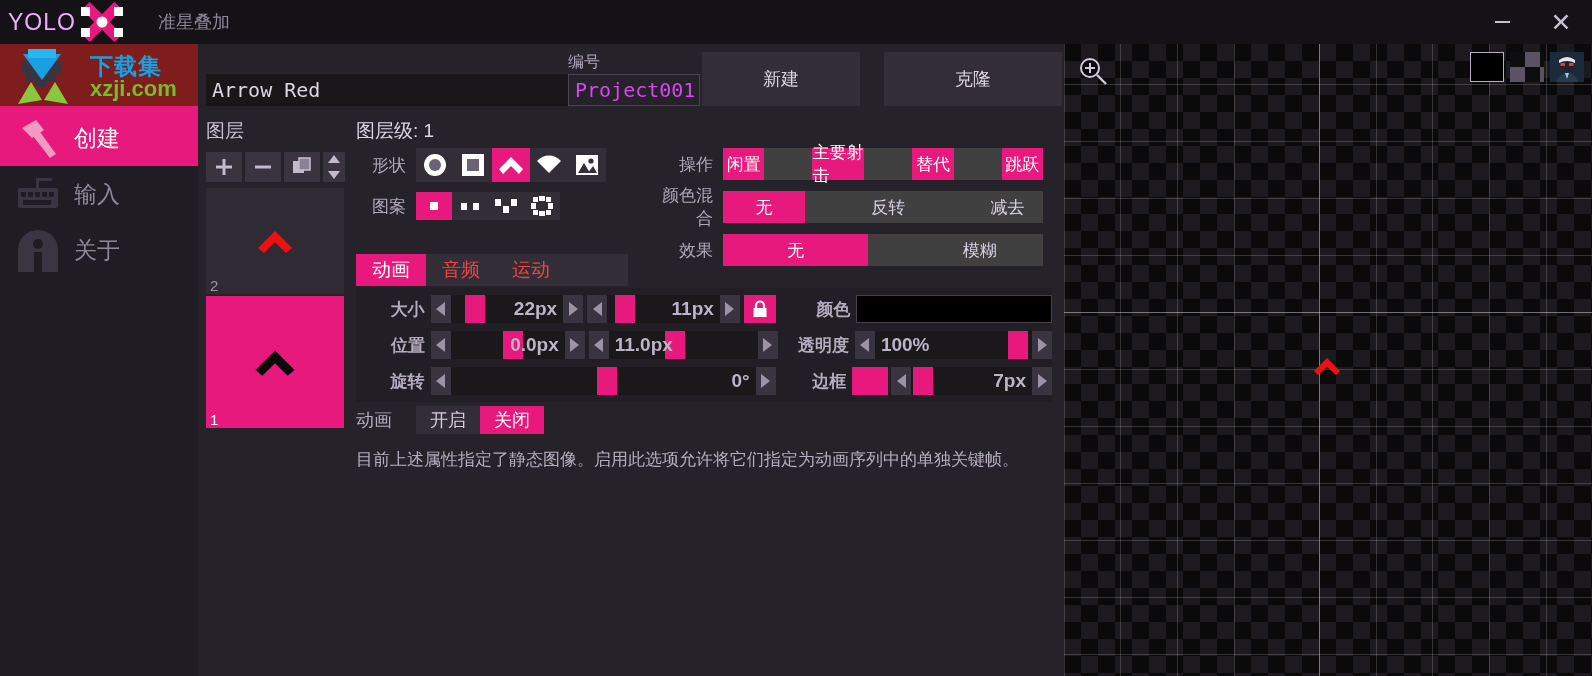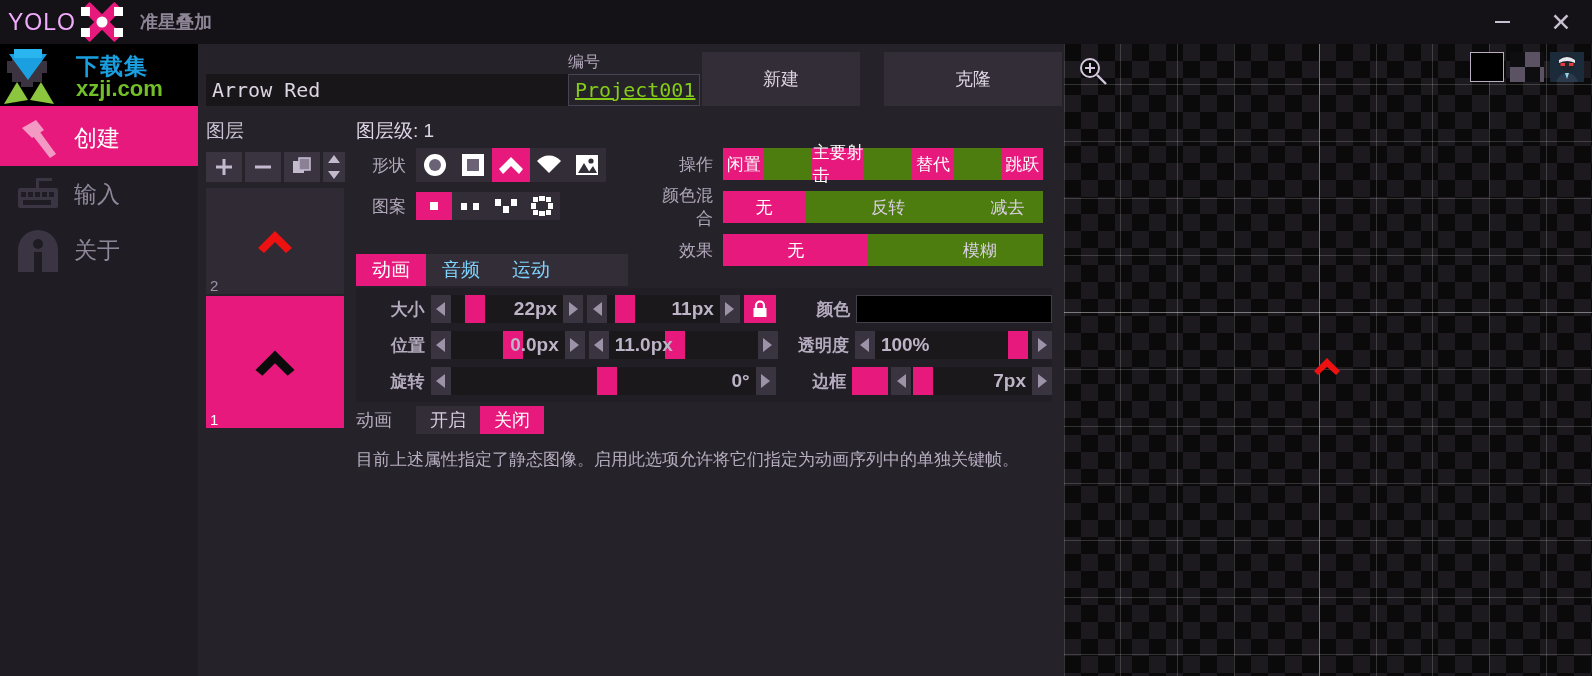"准星叠加" .app-subtitle { font-weight: bold -> none; margin-left: 12px -> 30px }
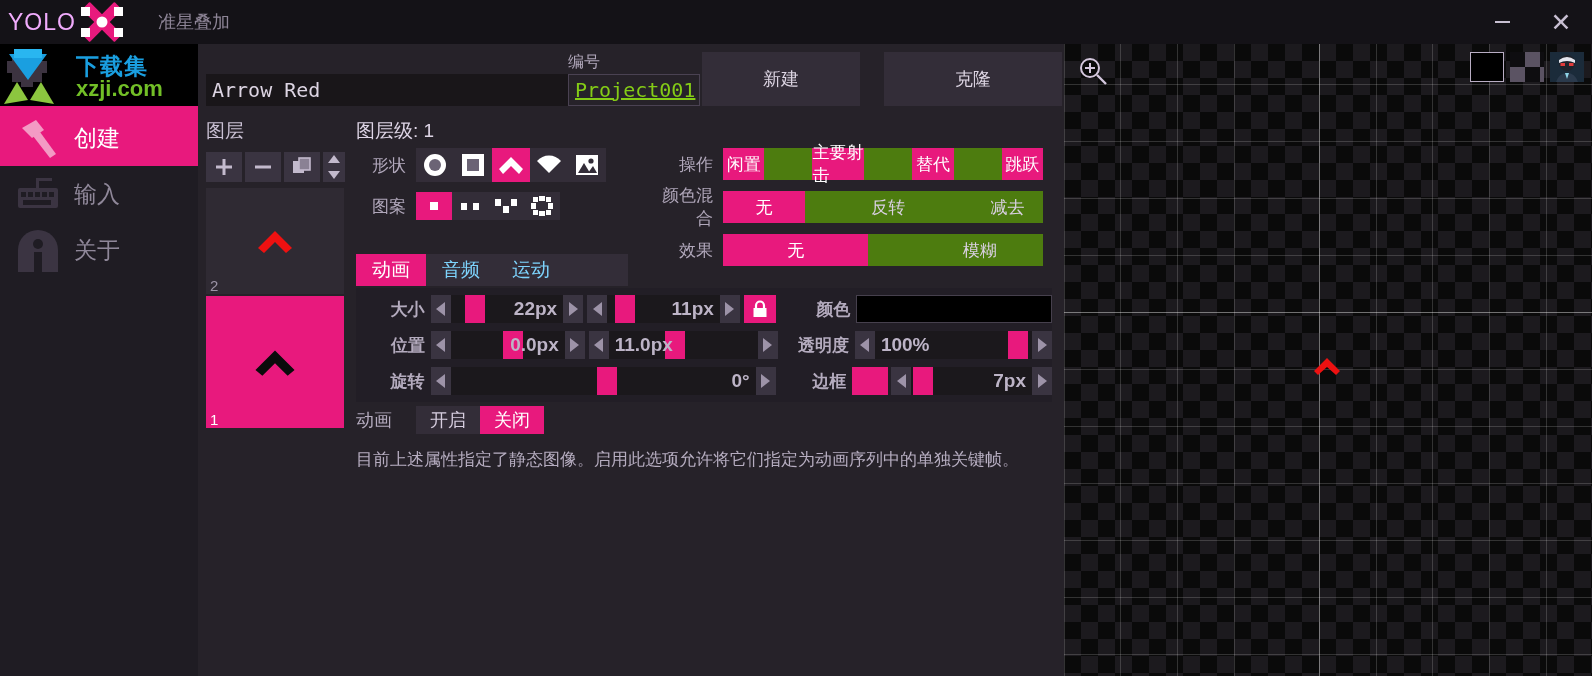"下载集" .watermark { background: #000000 -> #7f1d1d; padding-left: 2px -> 16px }
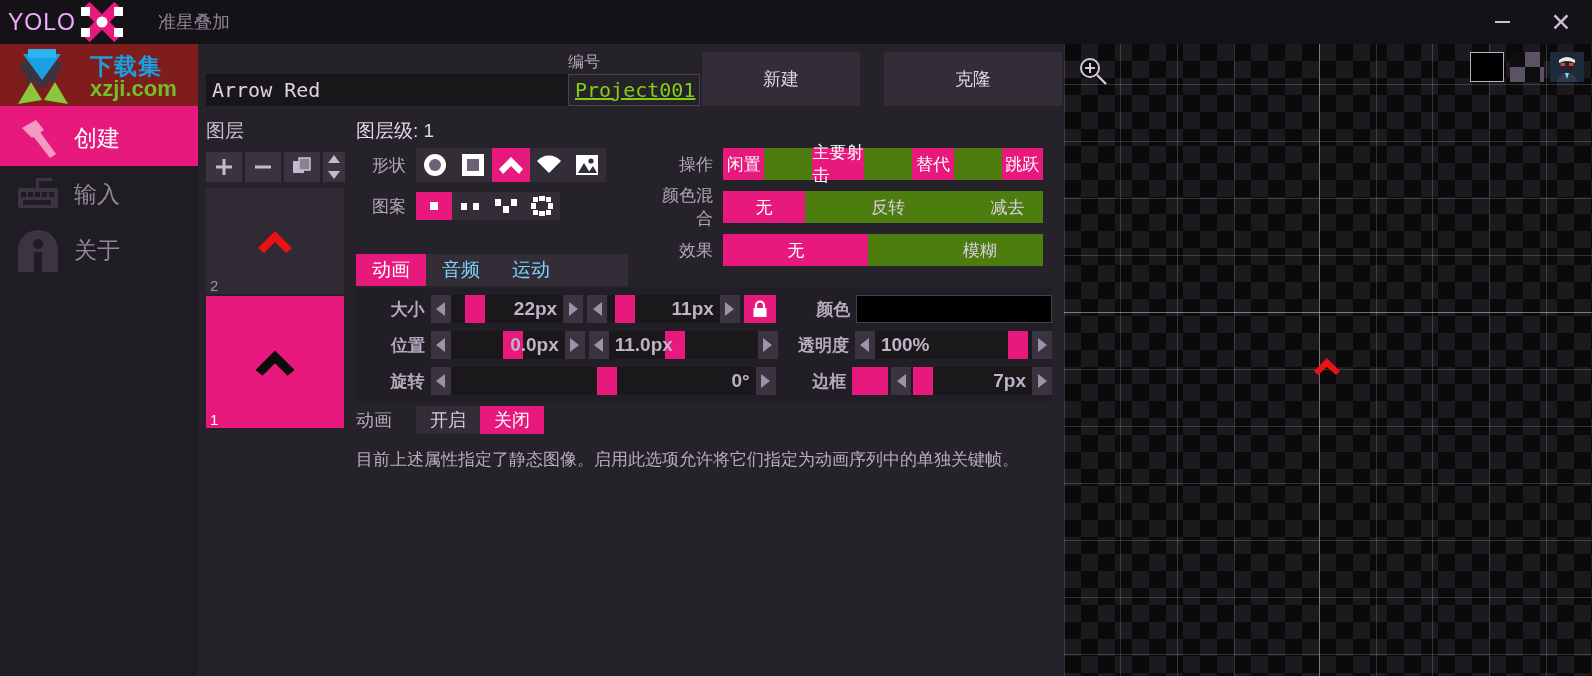"Project001" .field.placeholder { color: #84cc16 -> #d946ef; text-decoration: underline -> none }
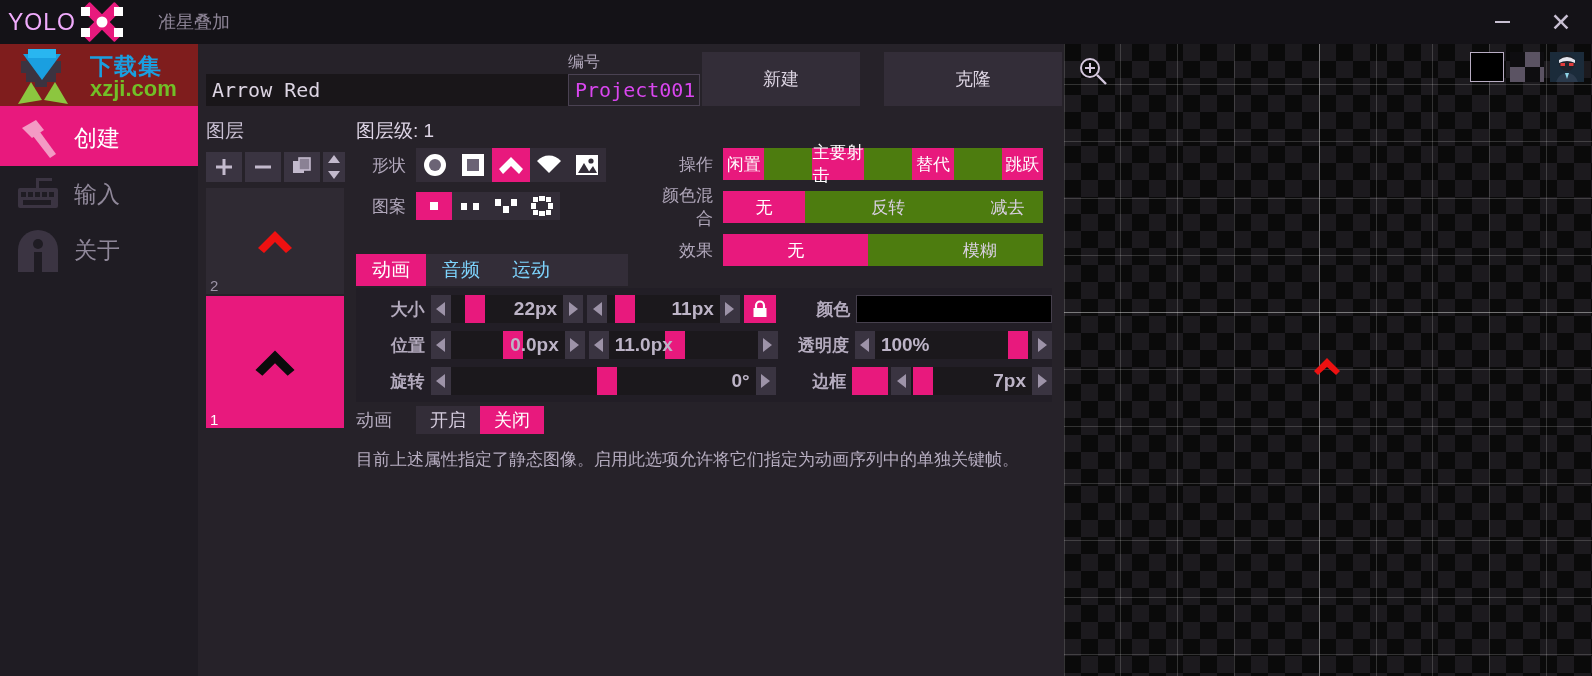"闲置" .seg { background: #4d7c0f -> #404040 }
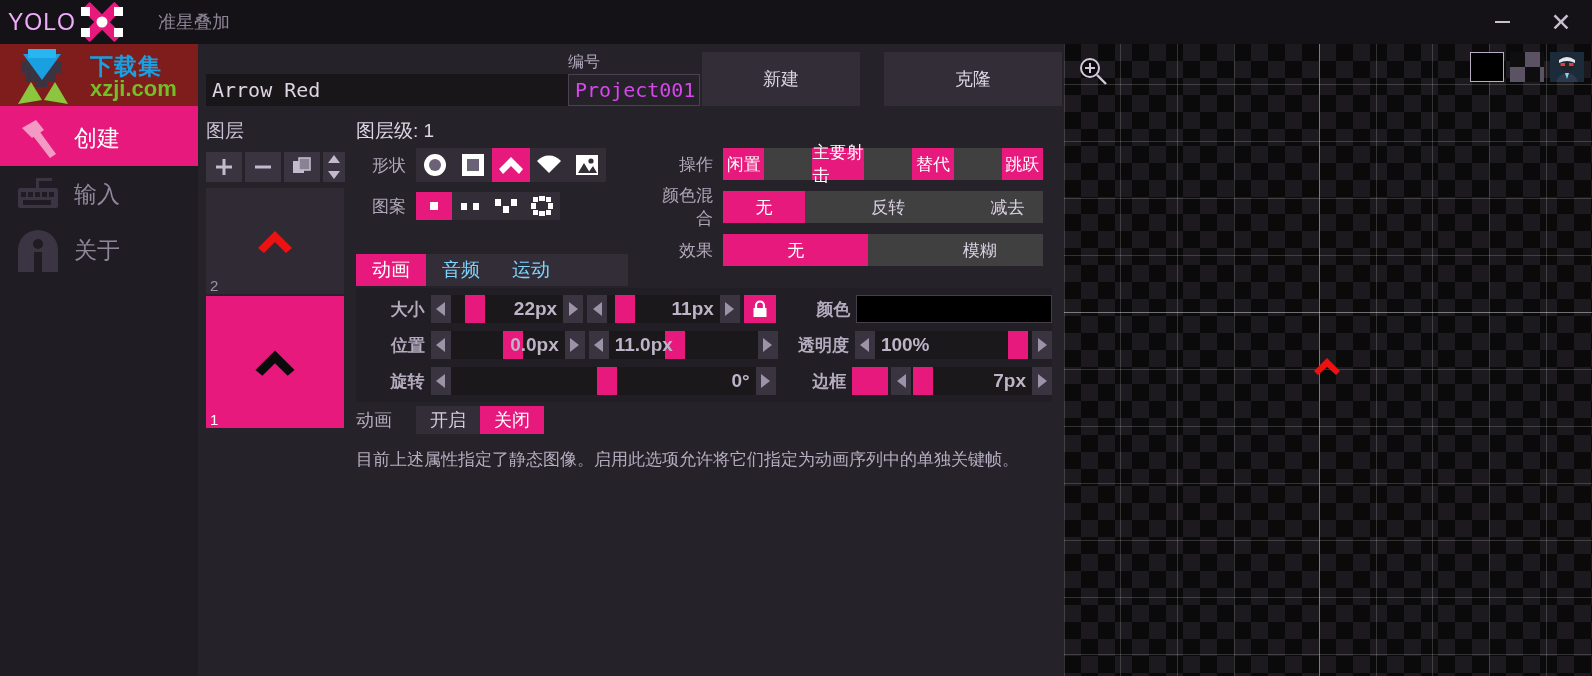"音频" .tabs > div { color: #7dd3fc -> #ef4444 }
